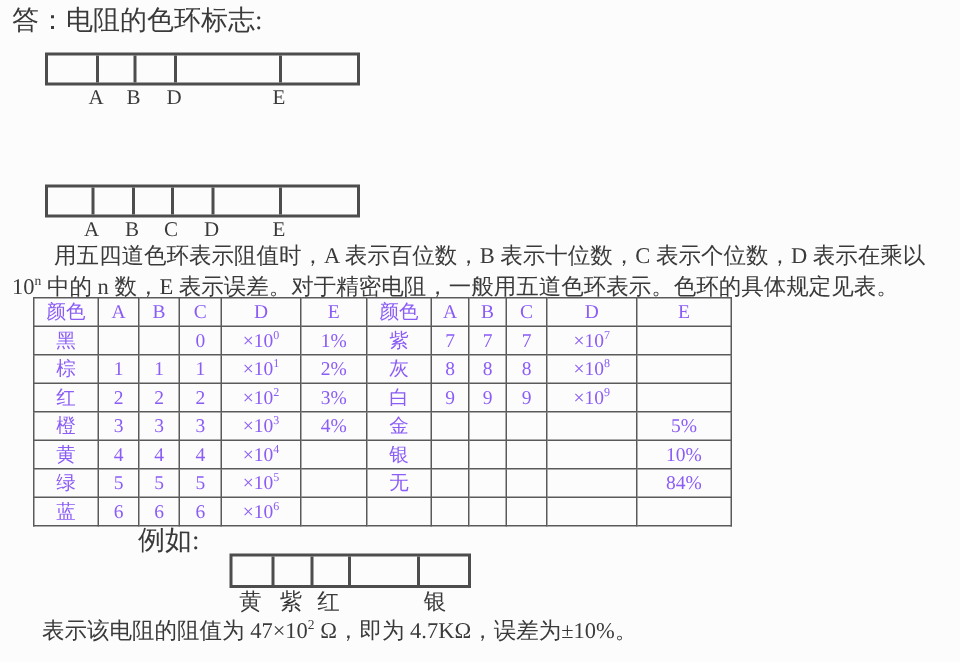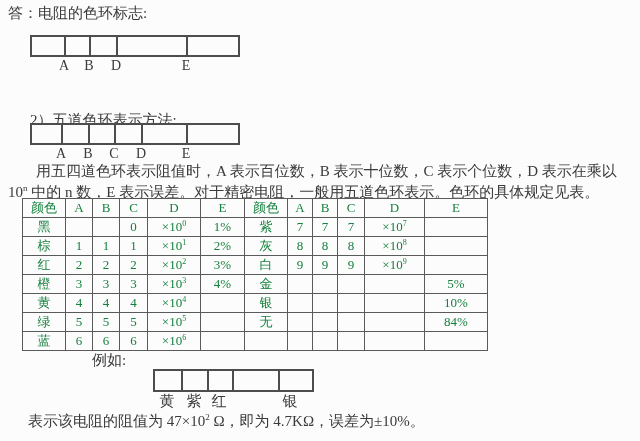"答：电阻的色环标志:" .txt { font-size: 15px -> 18px }
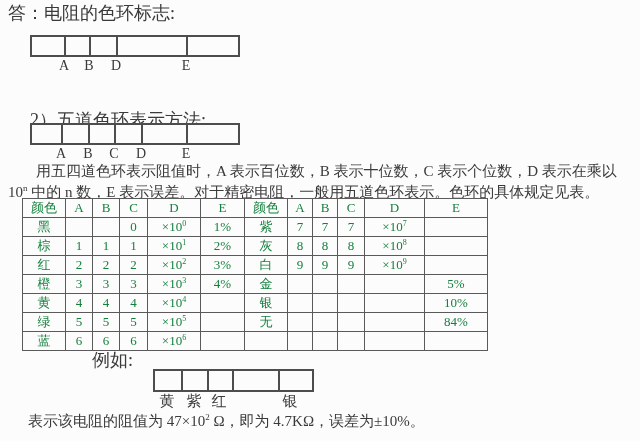"2）五道色环表示方法:" div.txt { html: <div>2）五道色环表示方法:</div> -> none }
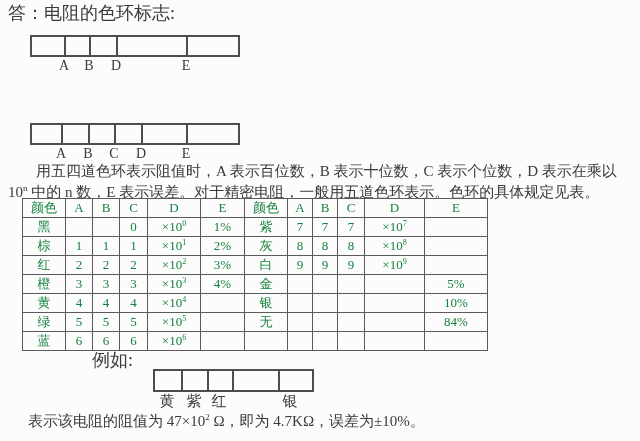"颜色" table.cctable { color: #15803d -> #8b5cf6 }
